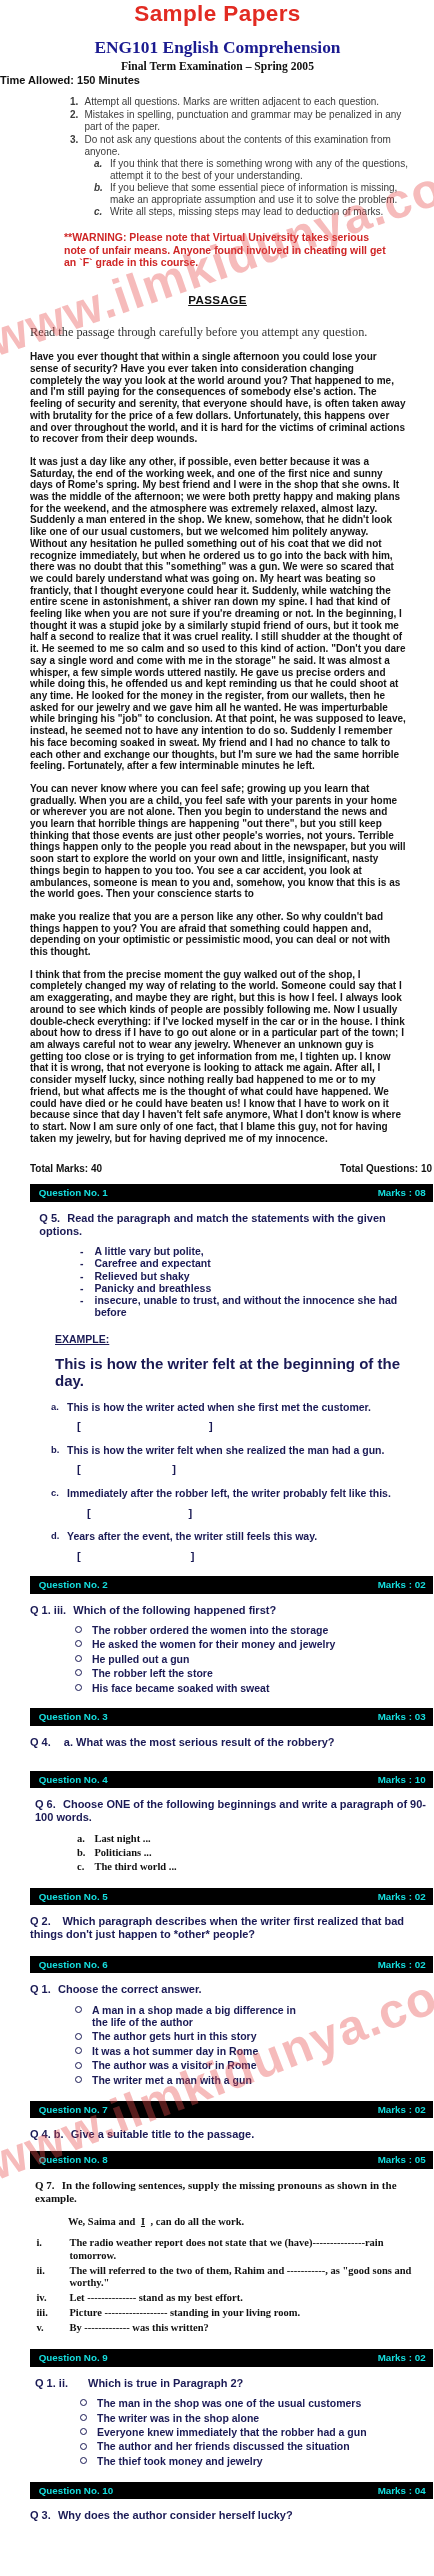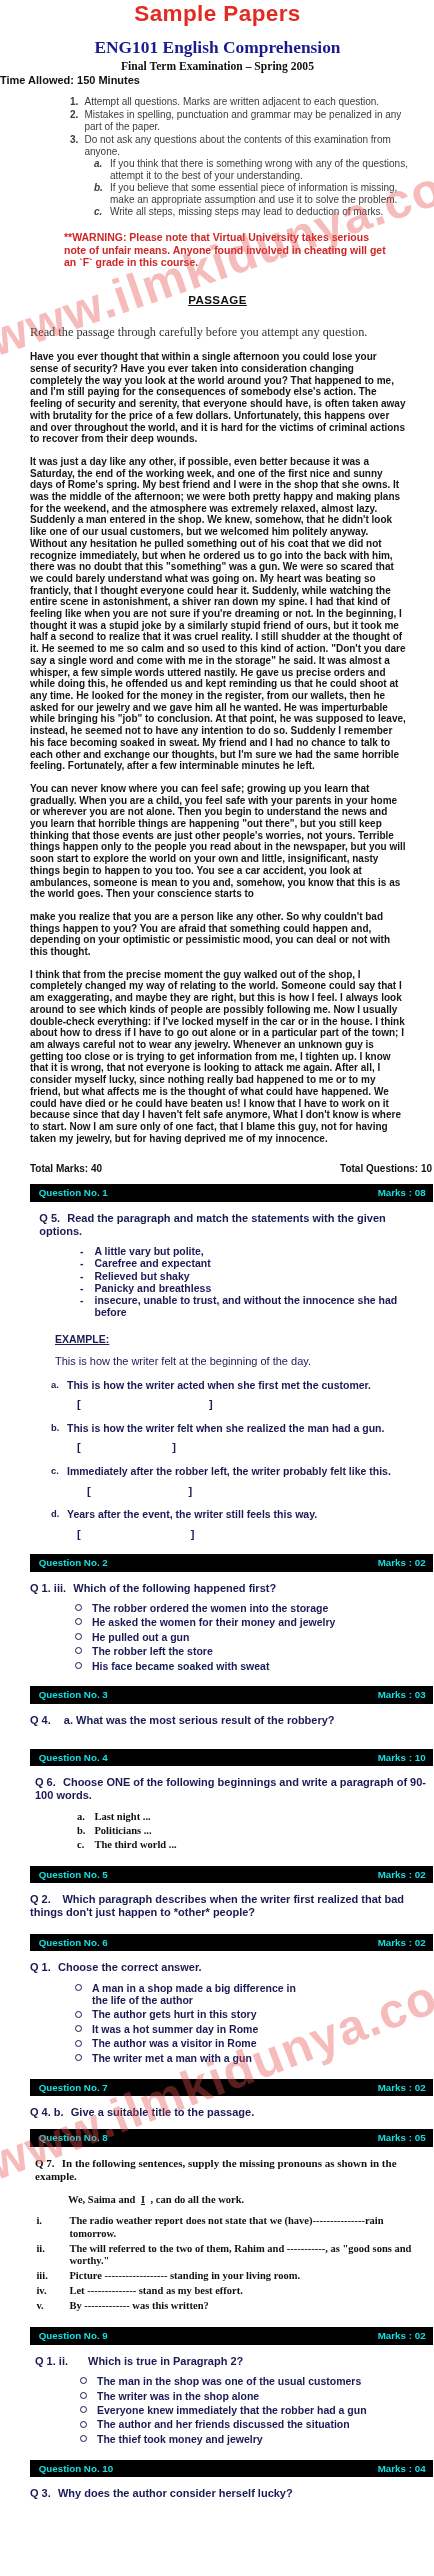"This is how the writer felt at" .example-line { font-size: 11px -> 15px; font-weight: normal -> bold }
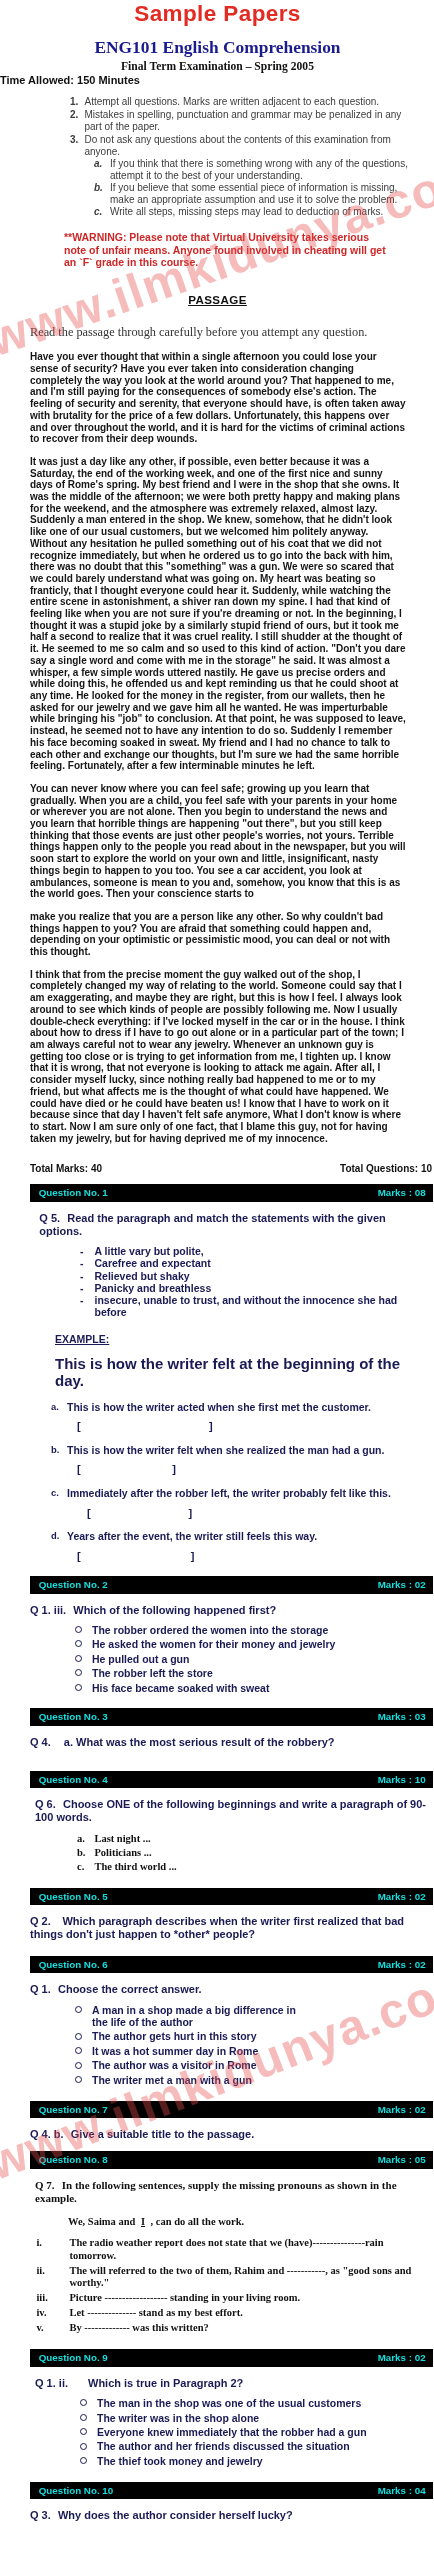"iii." div.pron-item { order: before "iv." -> after "iv." }
